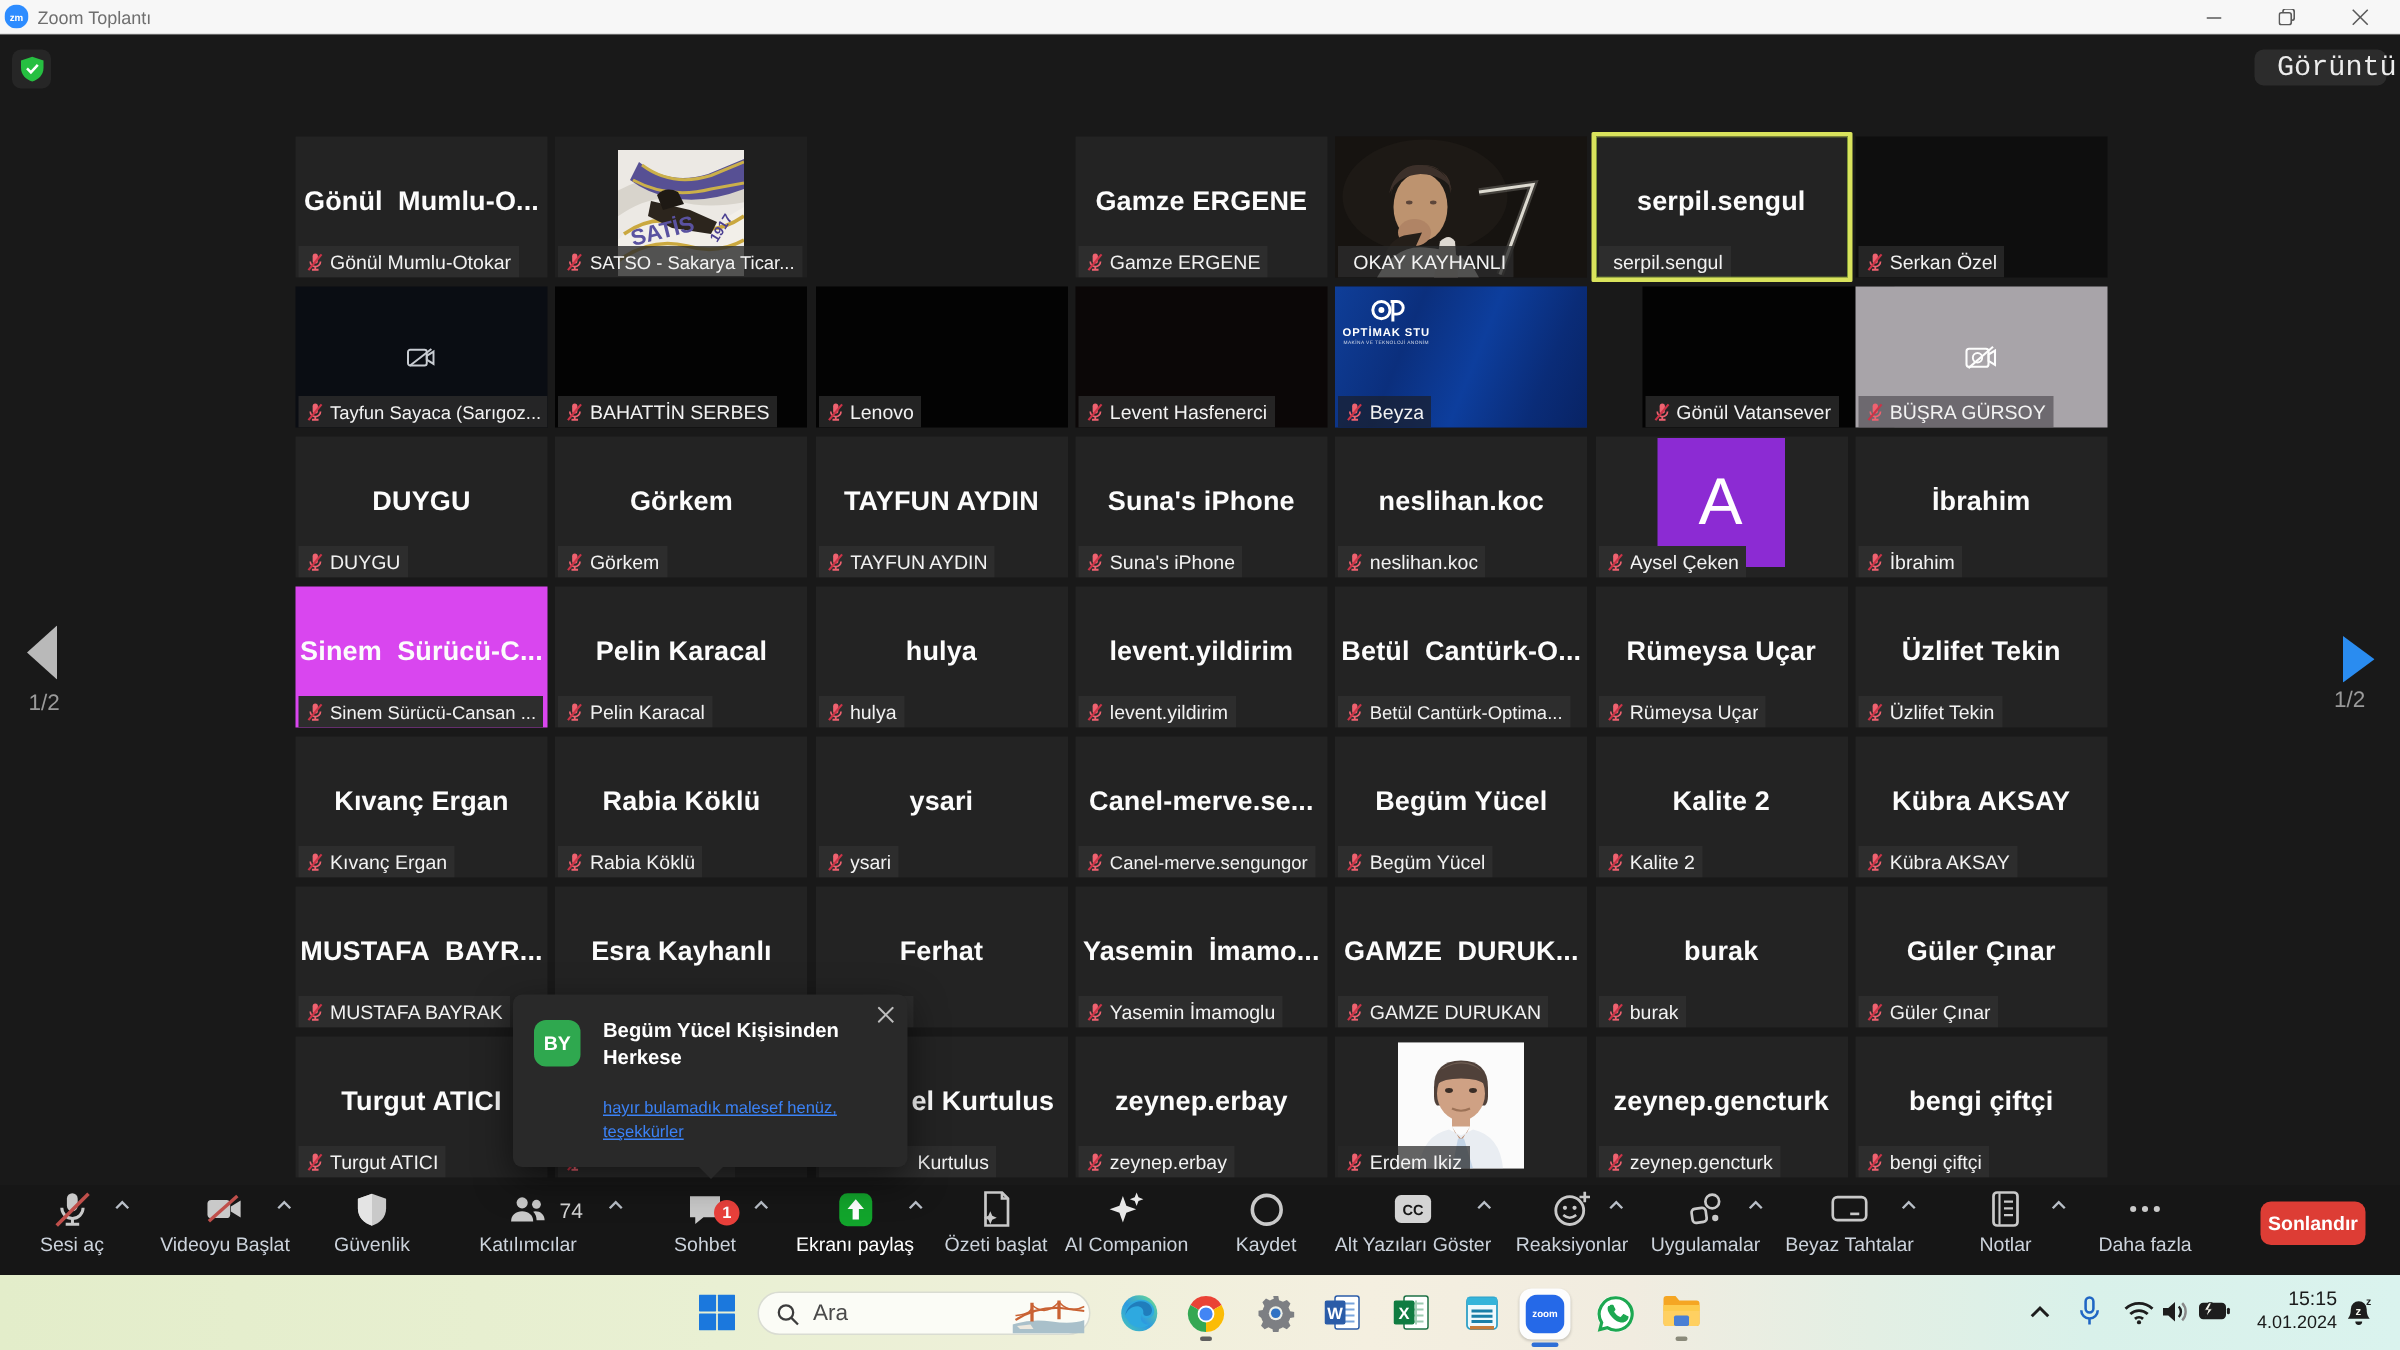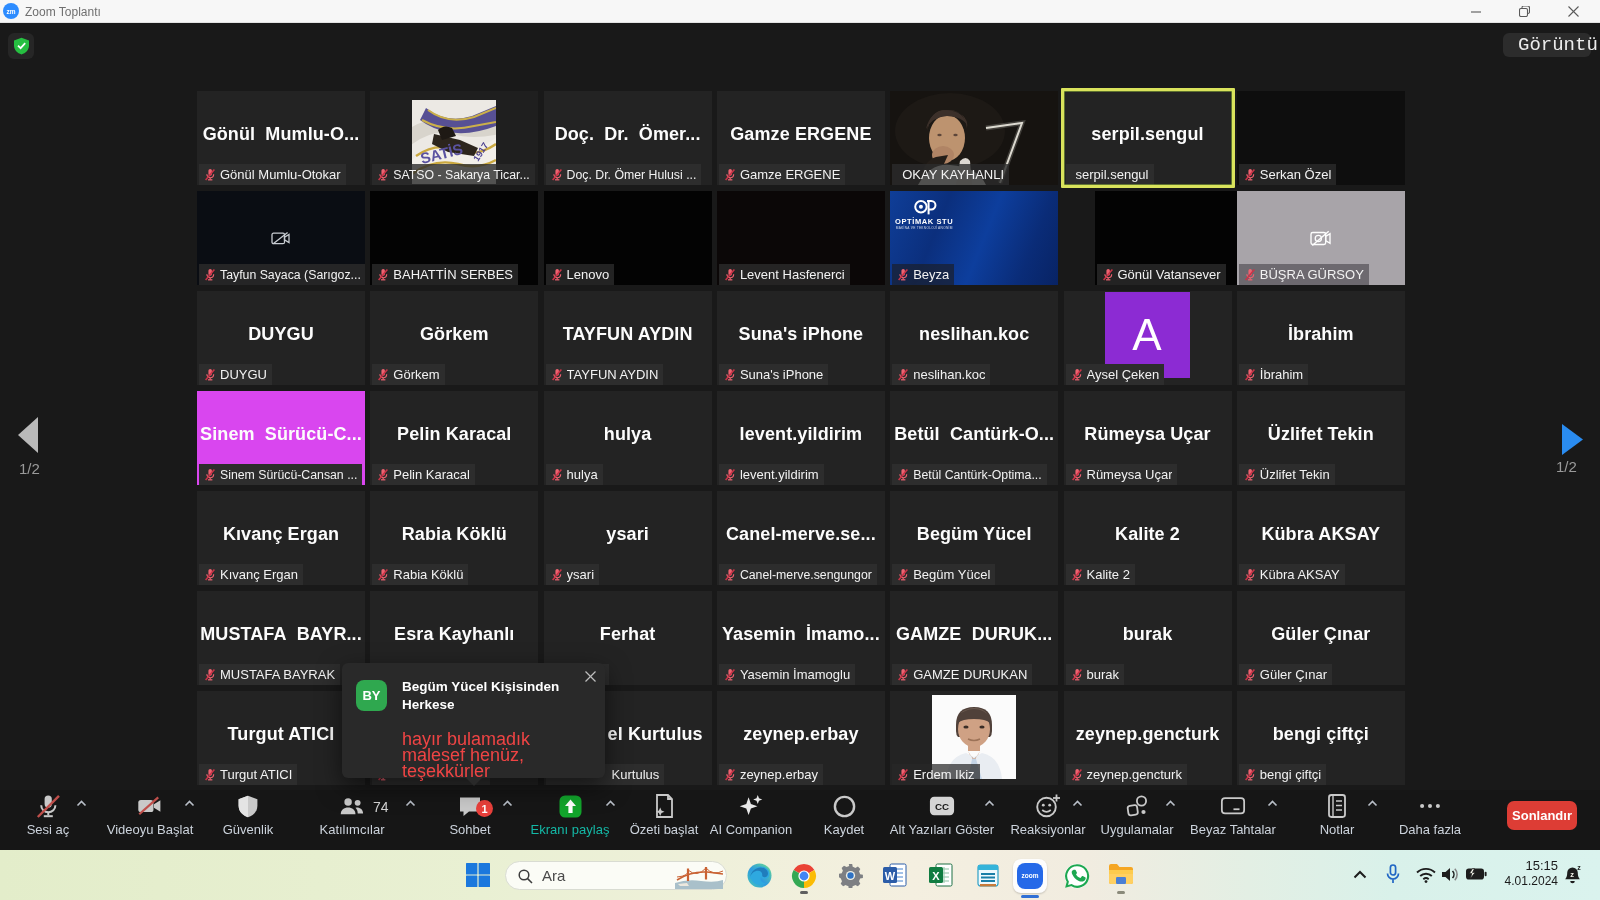"Doç. Dr. Ömer..." div.tile { html: <div> <div>Doç.&nbsp; Dr.&nbsp; Ömer...</div> <div> <svg> <rect></rect> <path></path> <line></line> <line></line> <line></line> </svg> <span>Doç. Dr. Ömer Hulusi ...</span> </div> </div> -> none }
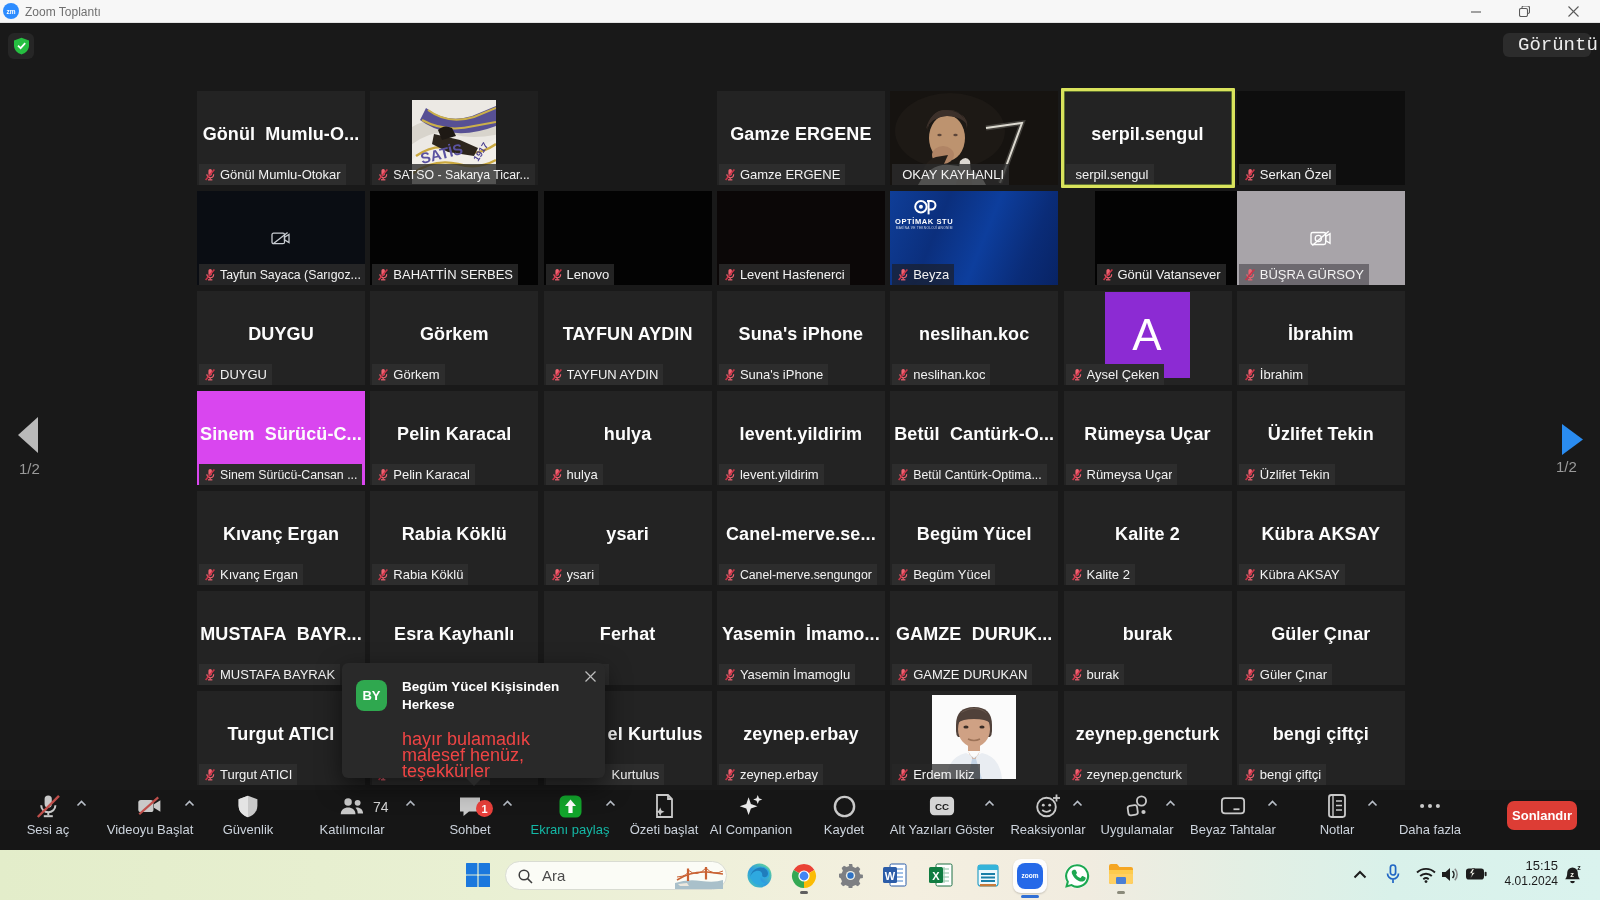"hayır bulamadık malesef henüz," div { color: #ef4444 -> #3b82f6; font-size: 18px -> 11px; text-decoration: none -> underline }
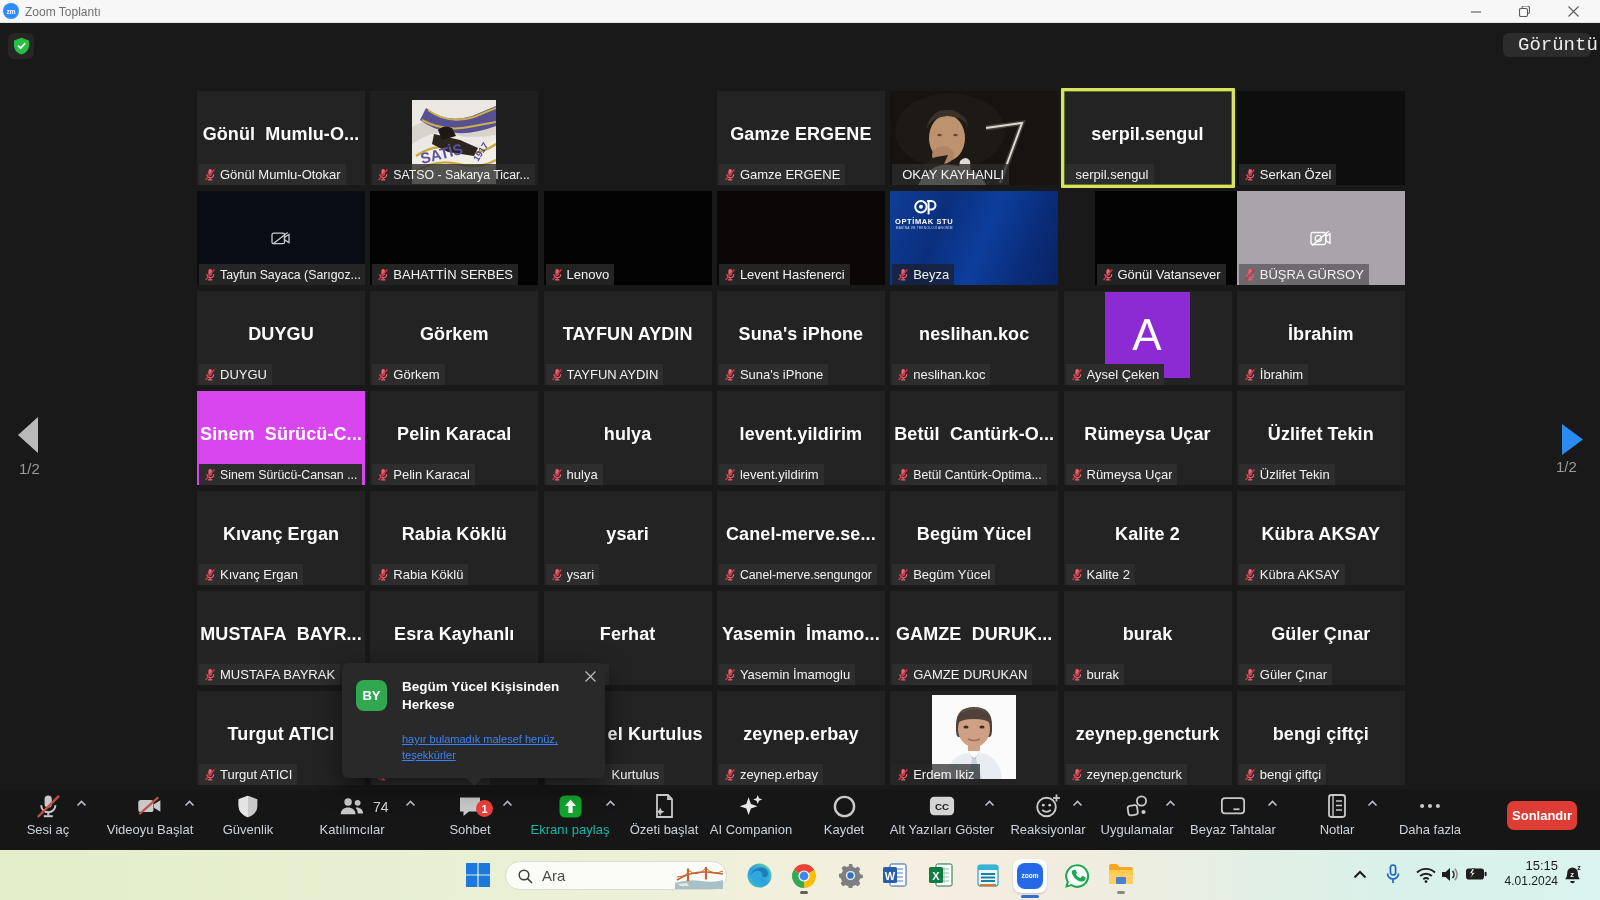"Ekranı paylaş" div.lab { color: #14b8a6 -> #ffffff }
